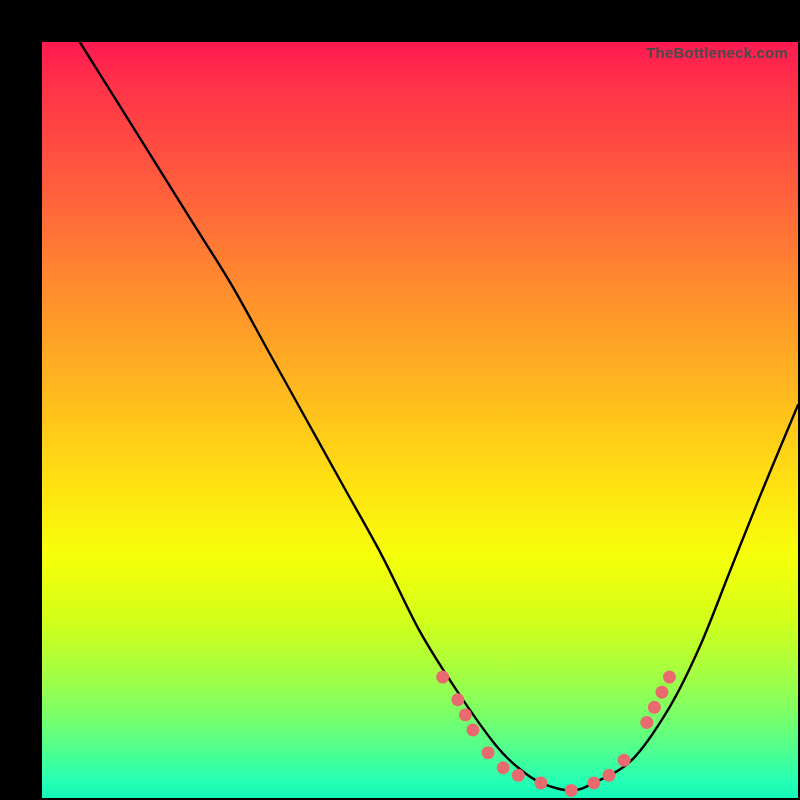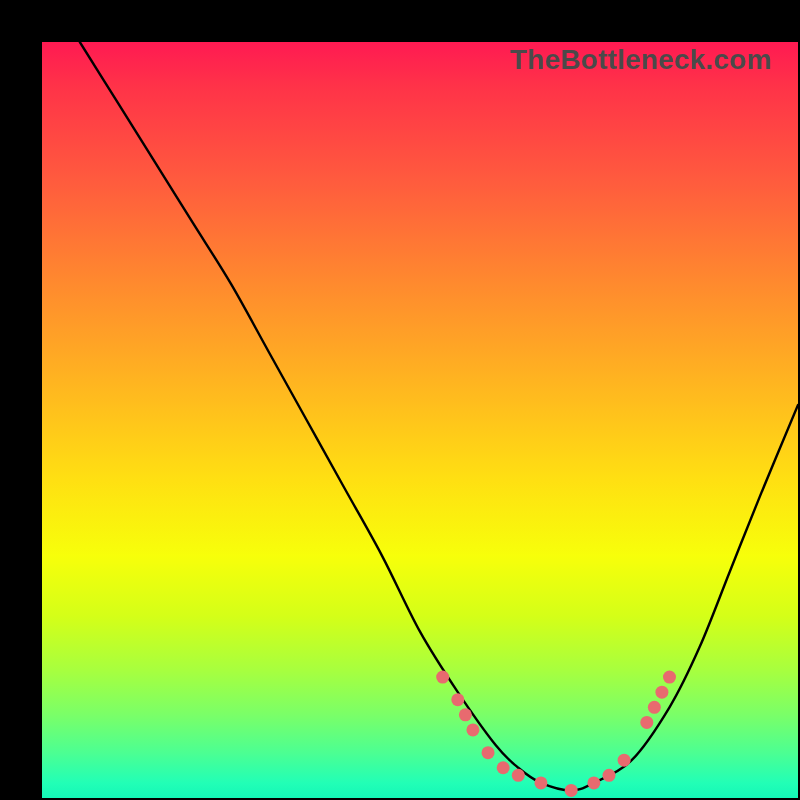"TheBottleneck.com" .watermark { font-size: 28px -> 15px; right: 26px -> 10px }
